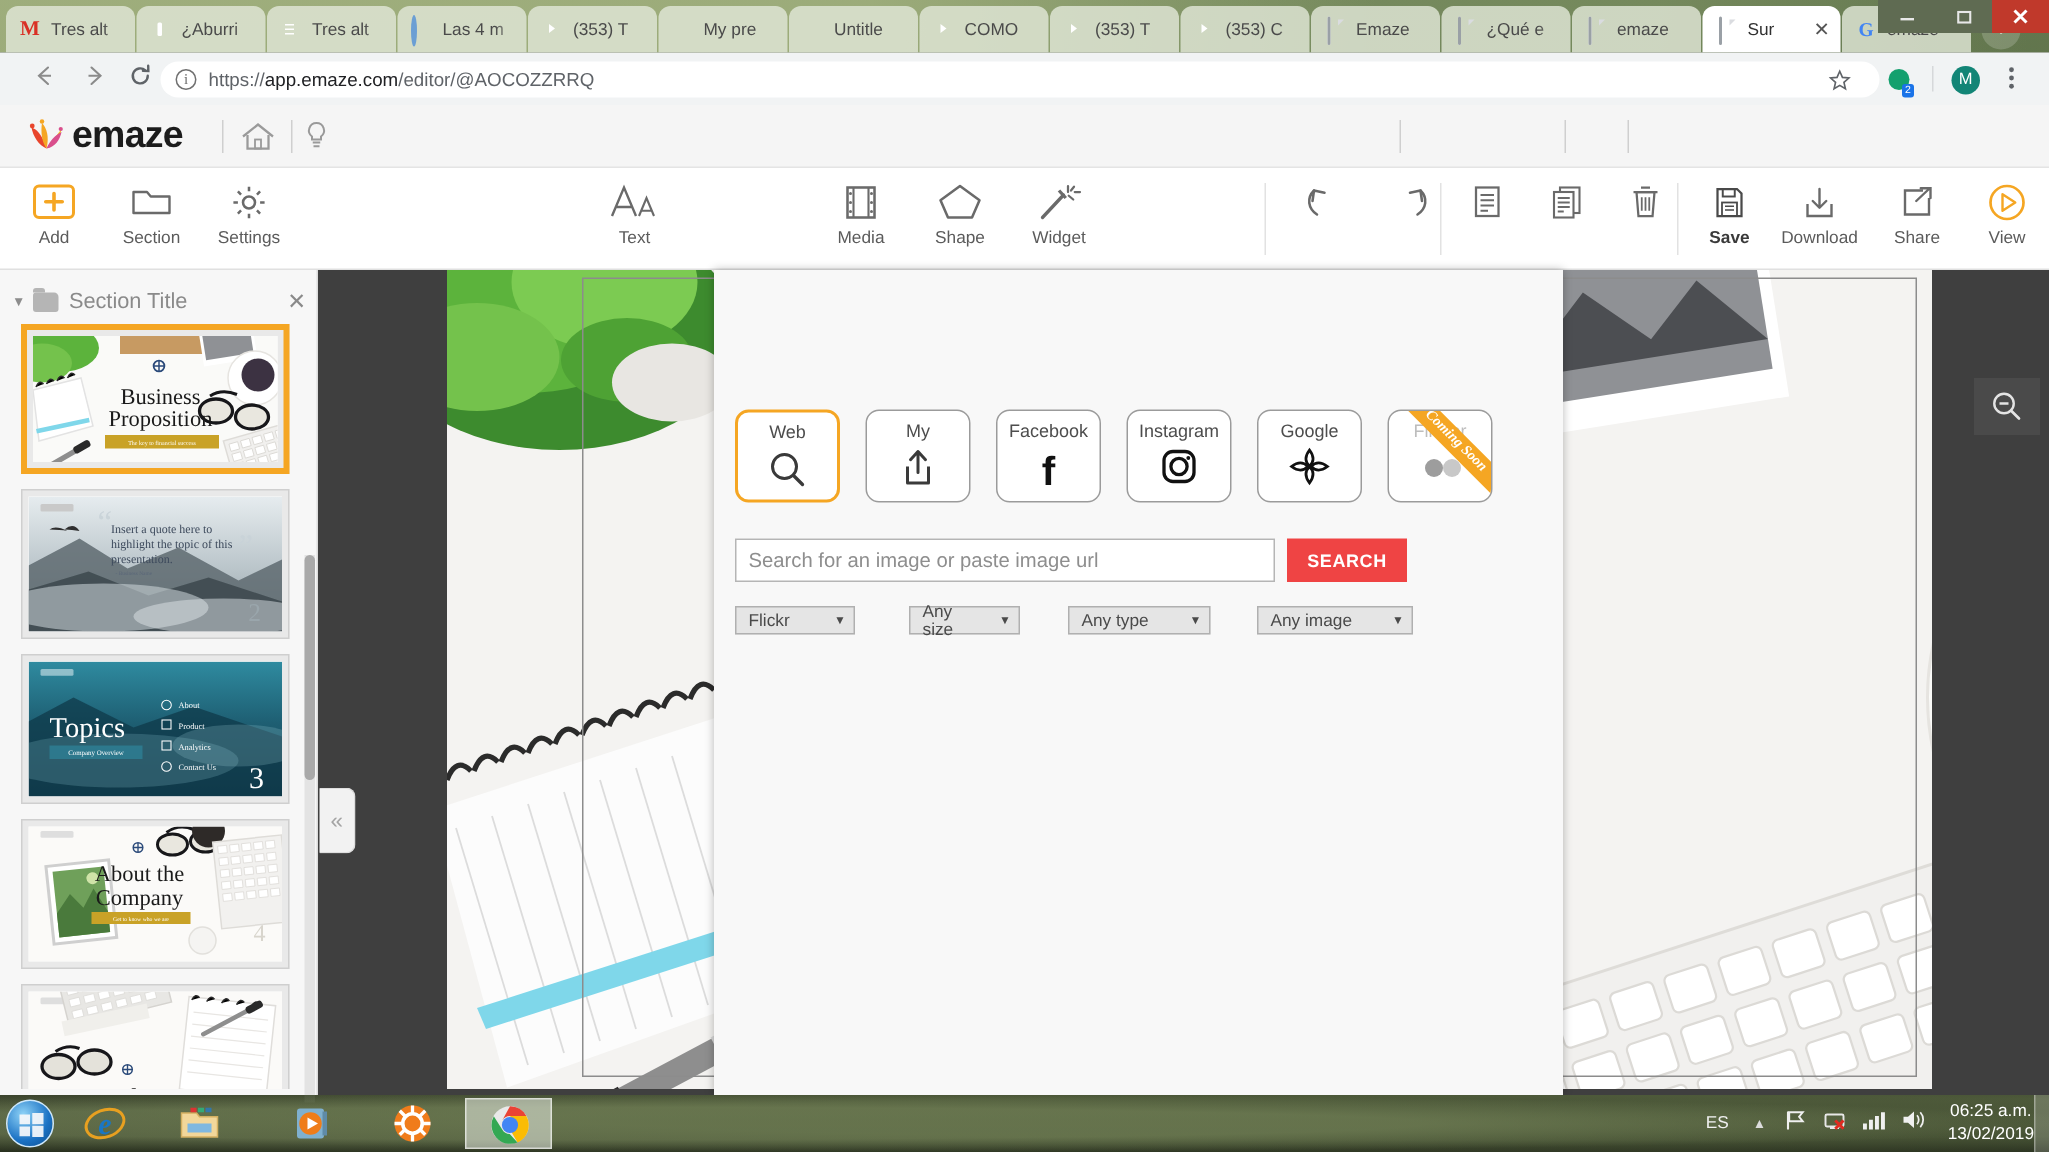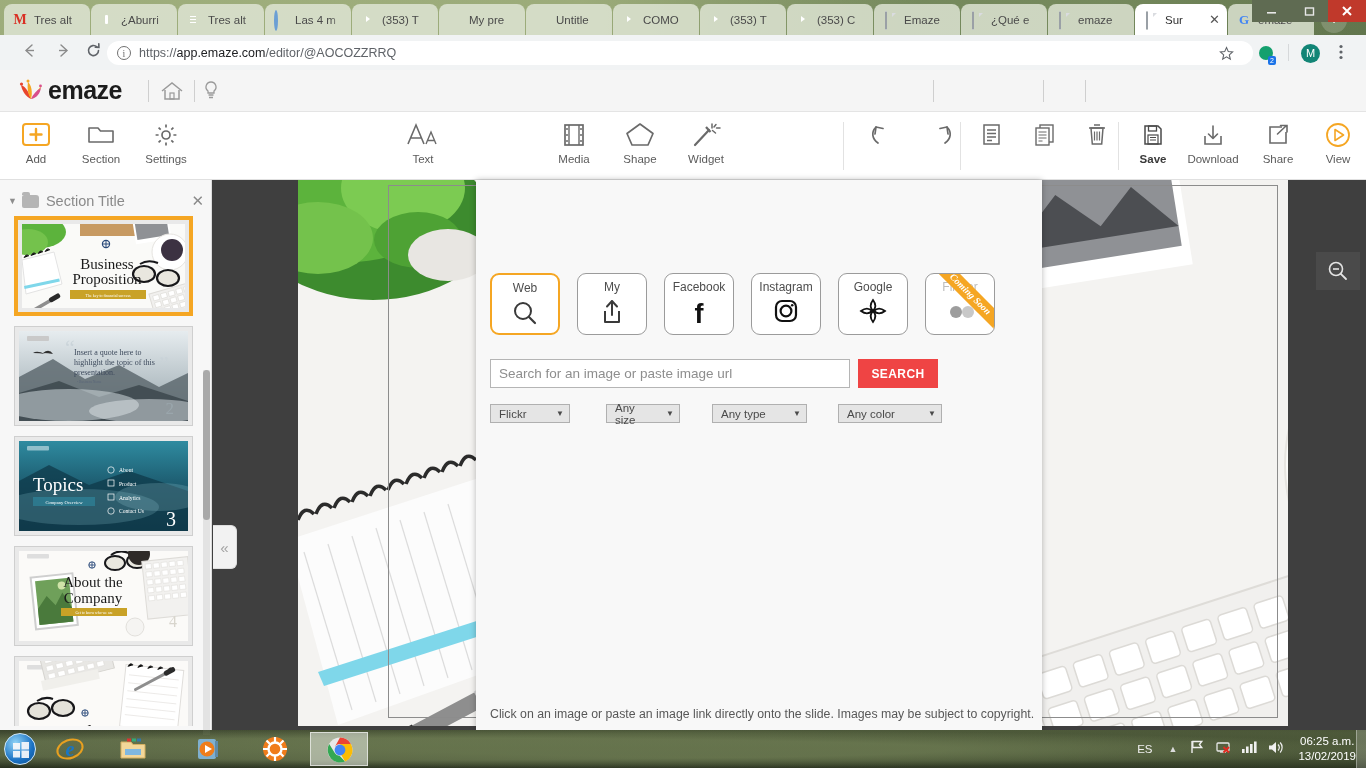"Any color" span { text: color -> image }
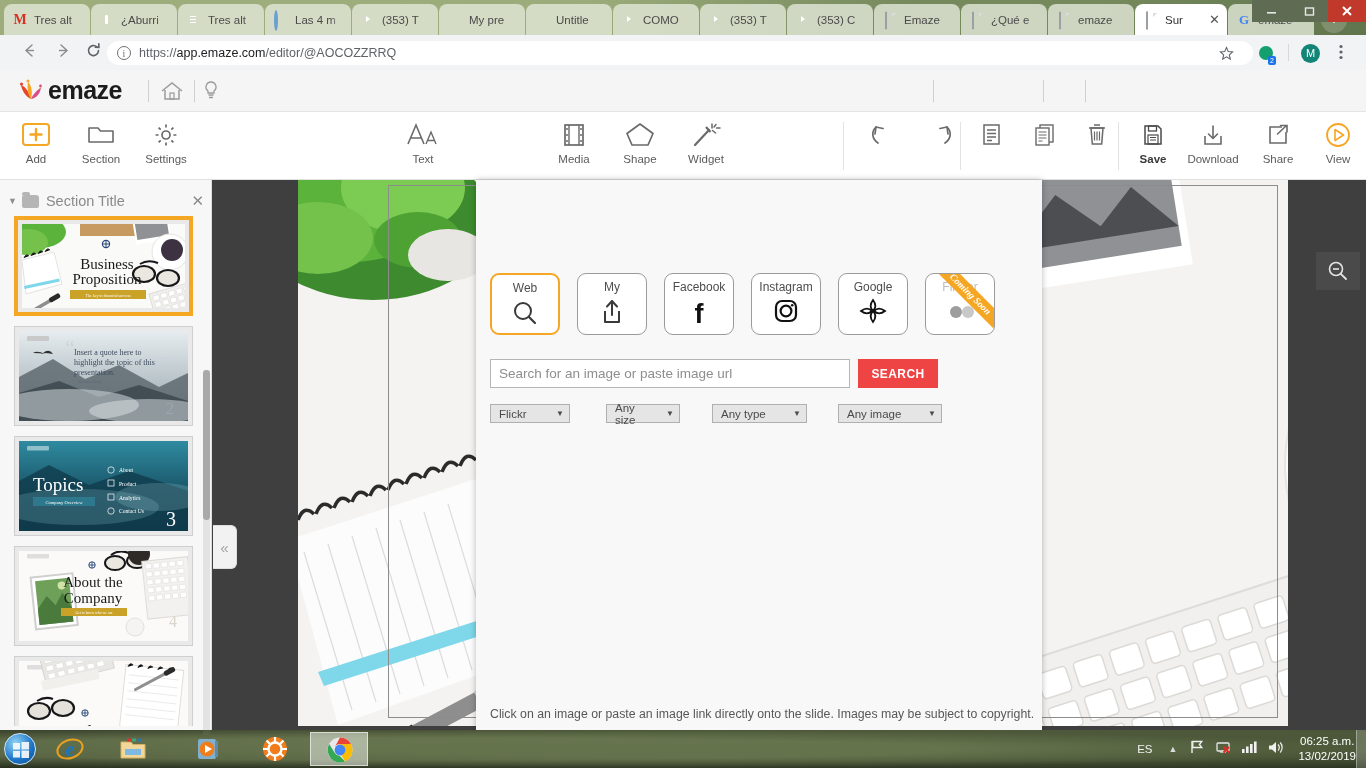"Click on an image or" div.panelnote { html: <div>Click on an image or paste an image link directly onto the slide. Images may be subject to copyright.</div> -> none }
